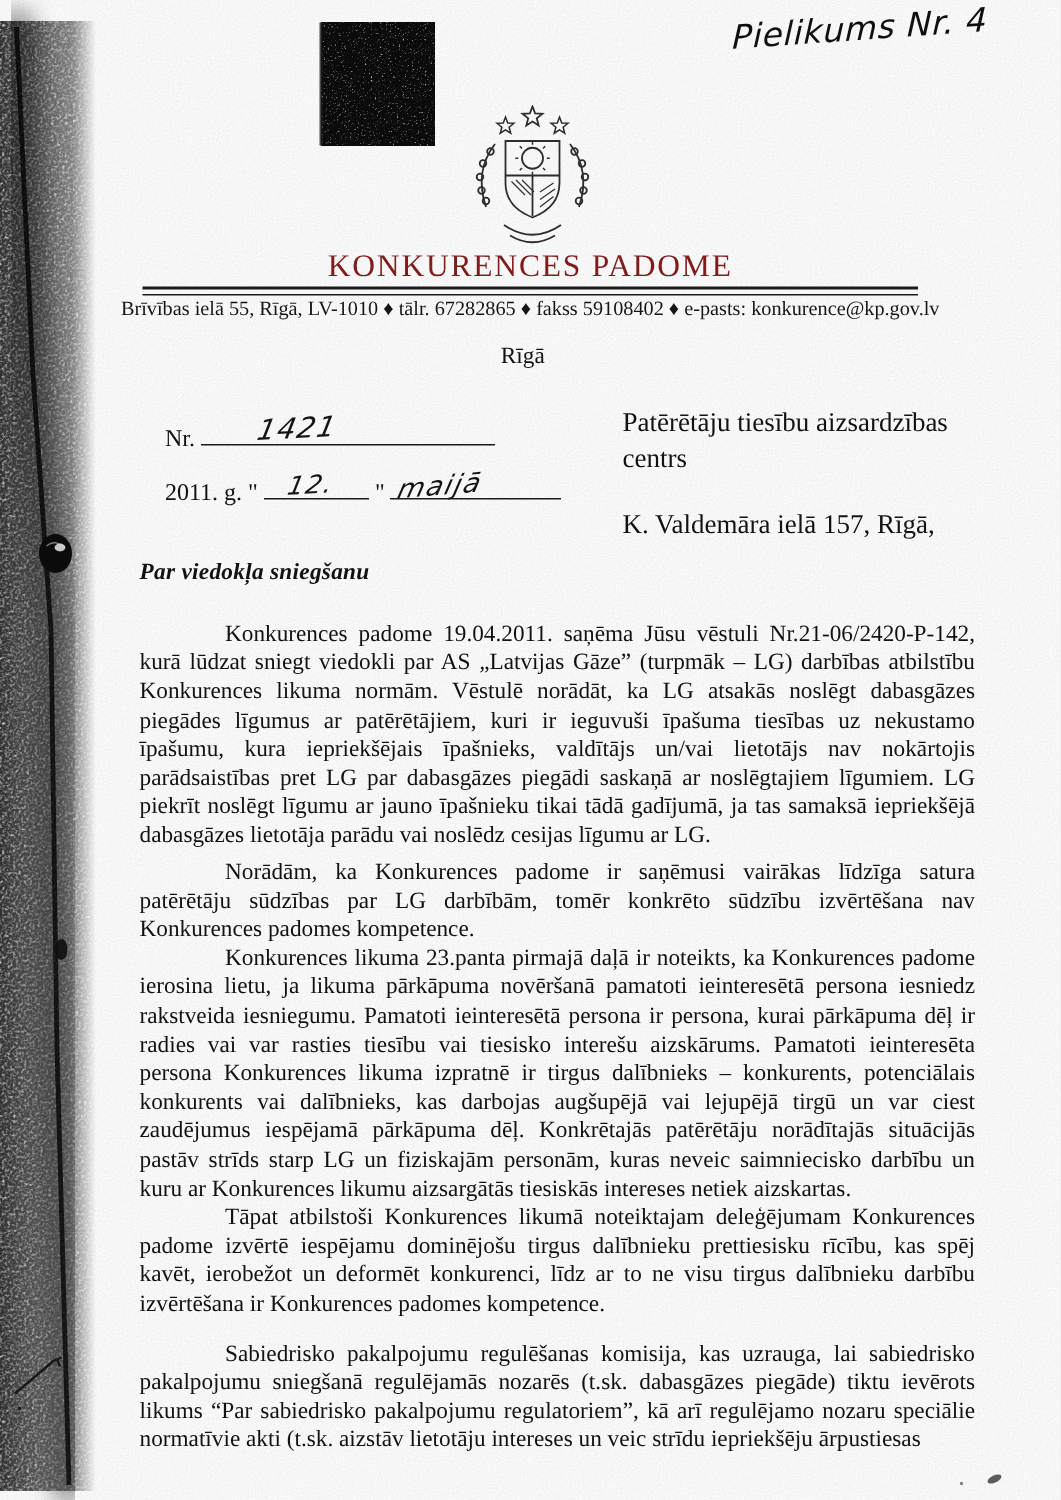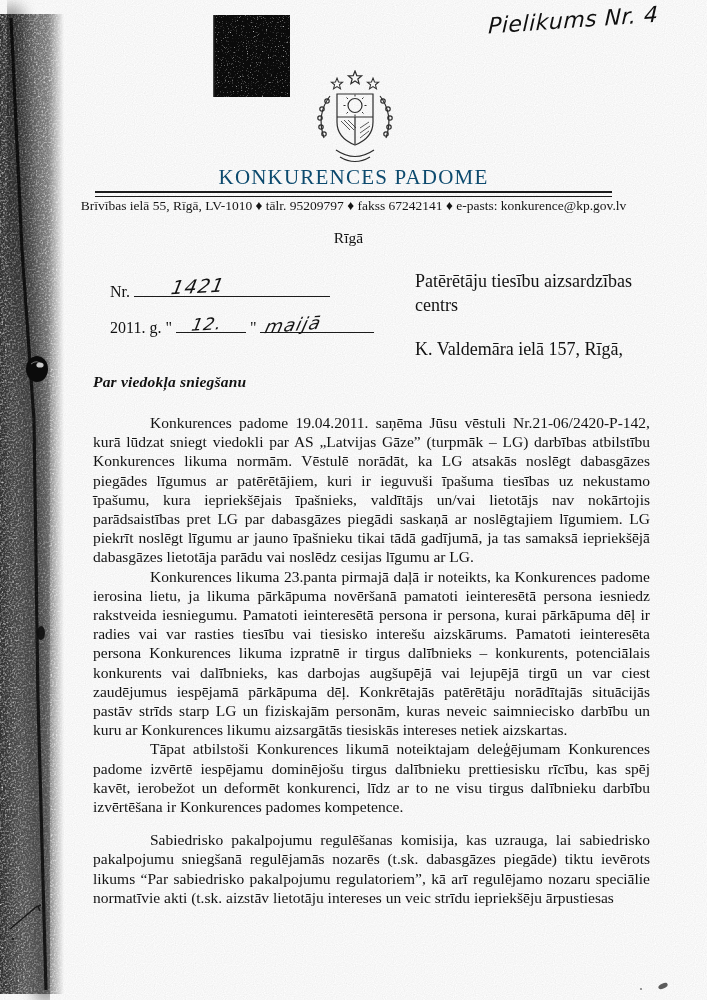"KONKURENCES PADOME" .org-name { color: #0c4a6e -> #7f1d1d }
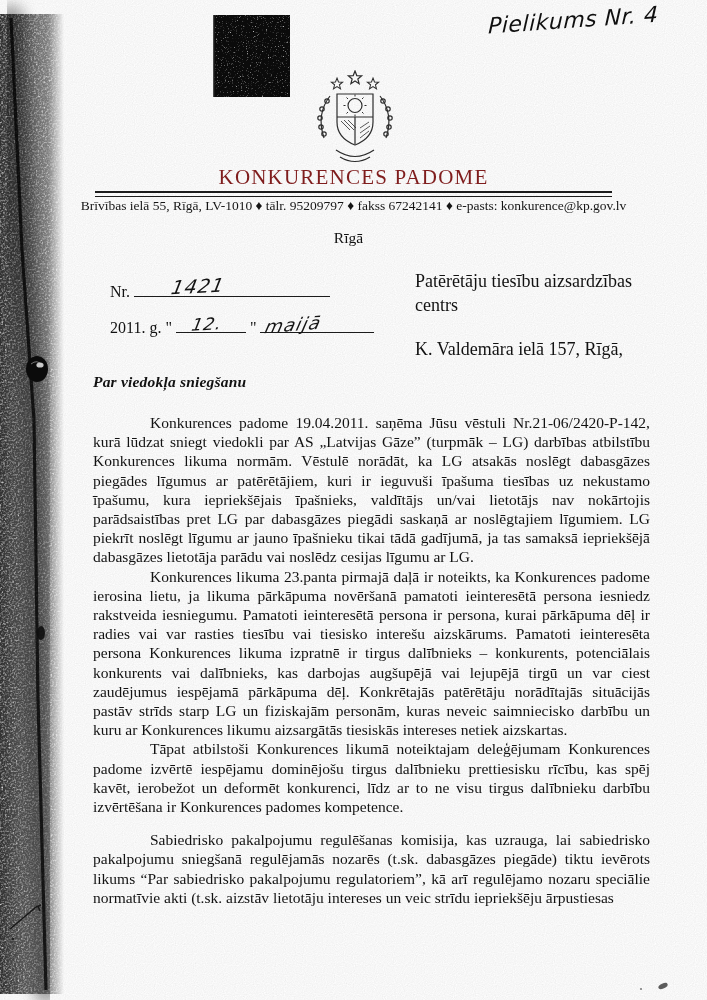"Brīvības ielā 55, Rīgā, LV-1010" div.textlayer { text: 95209797 ♦ fakss 67242141 -> 67282865 ♦ fakss 59108402 }
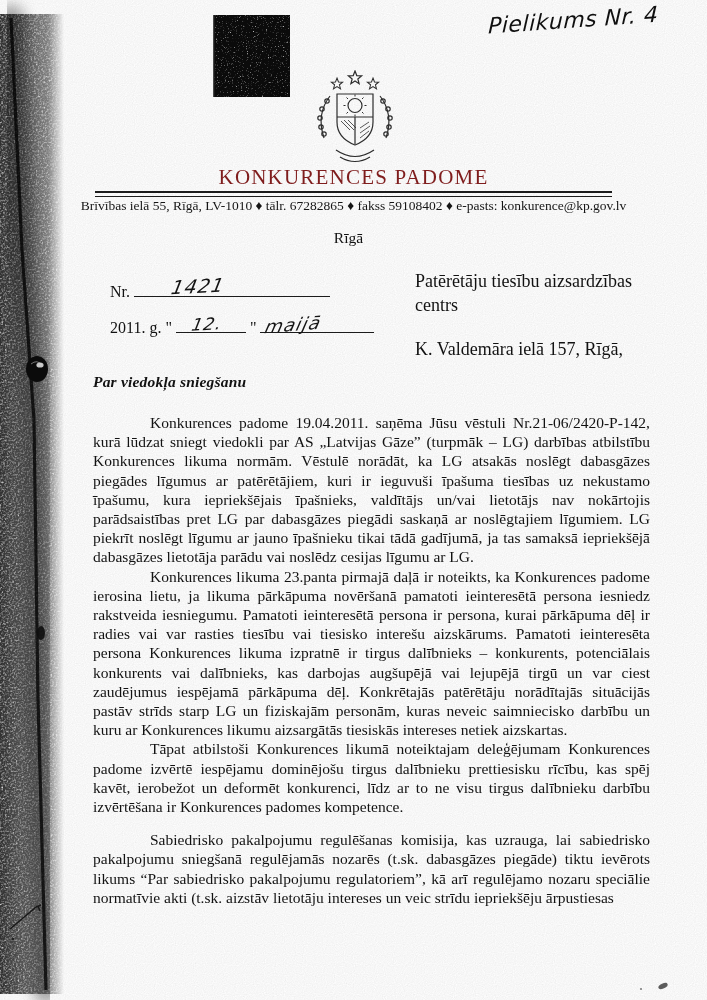"Norādām, ka Konkurences padome ir" p.gap-sm { html: none -> <p>Norādām, ka Konkurences padome ir saņēmusi vairākas līdzīga satura patērētāju sūdzības par LG darbībām, tomēr konkrēto sūdzību izvērtēšana nav Konkurences padomes kompetence.</p> }
